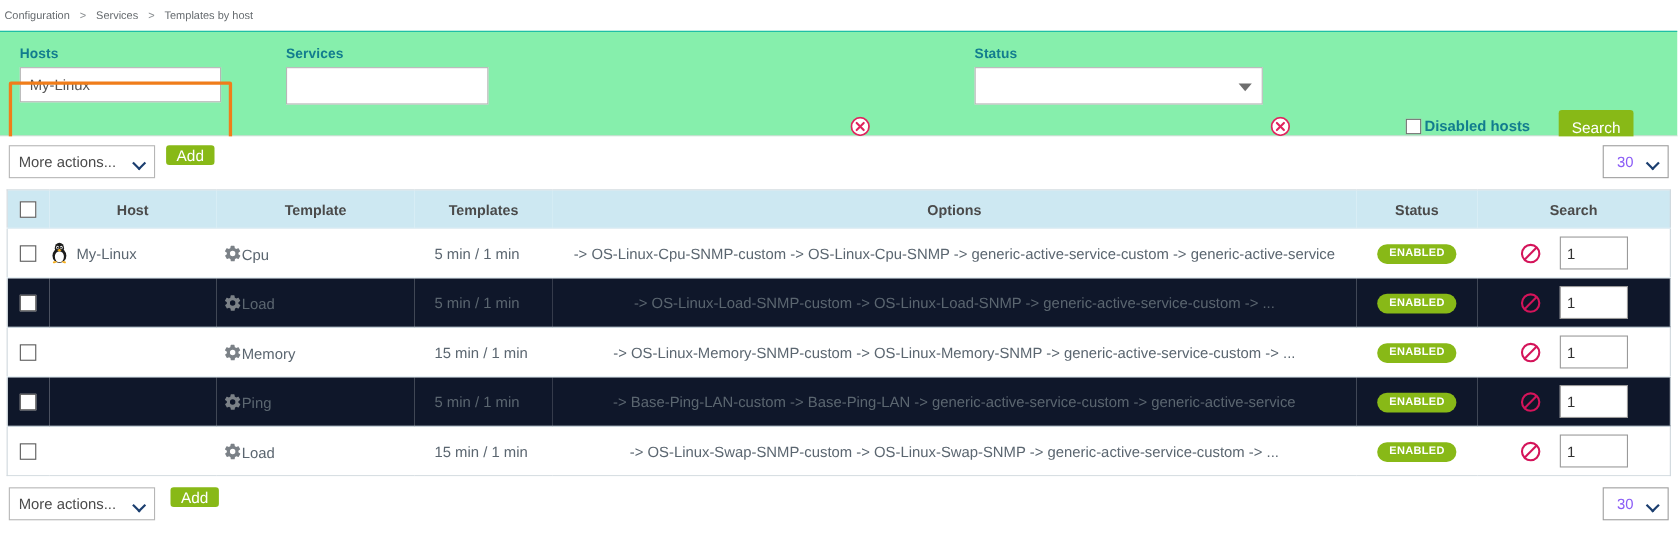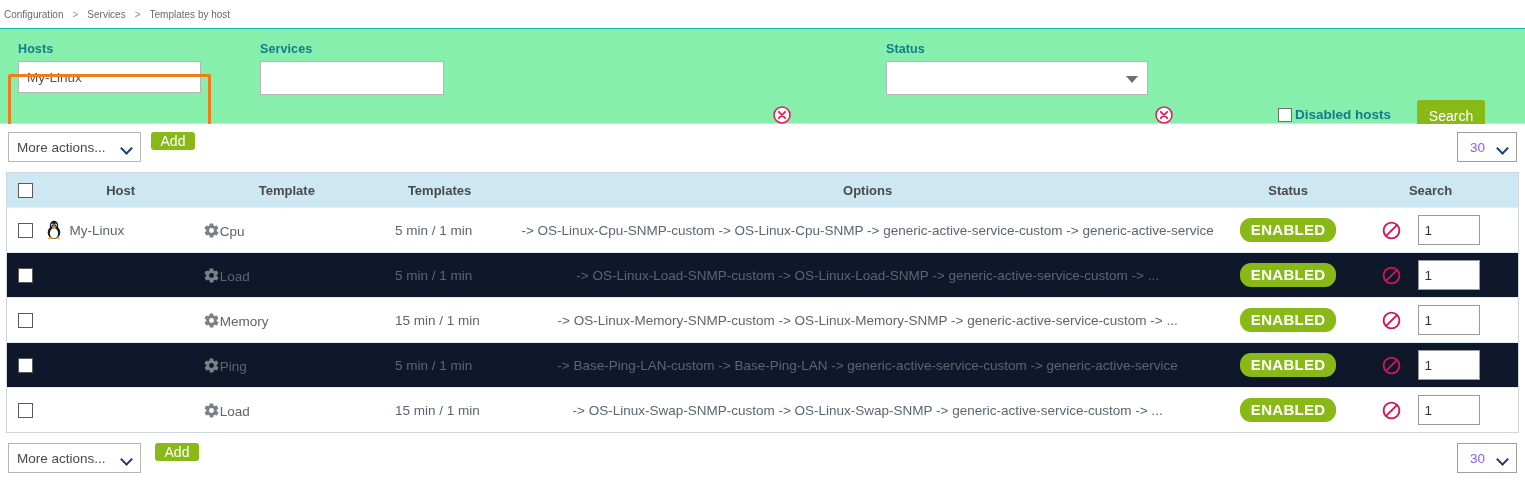"ENABLED" .badge-enabled { font-size: 15px -> 10px }
